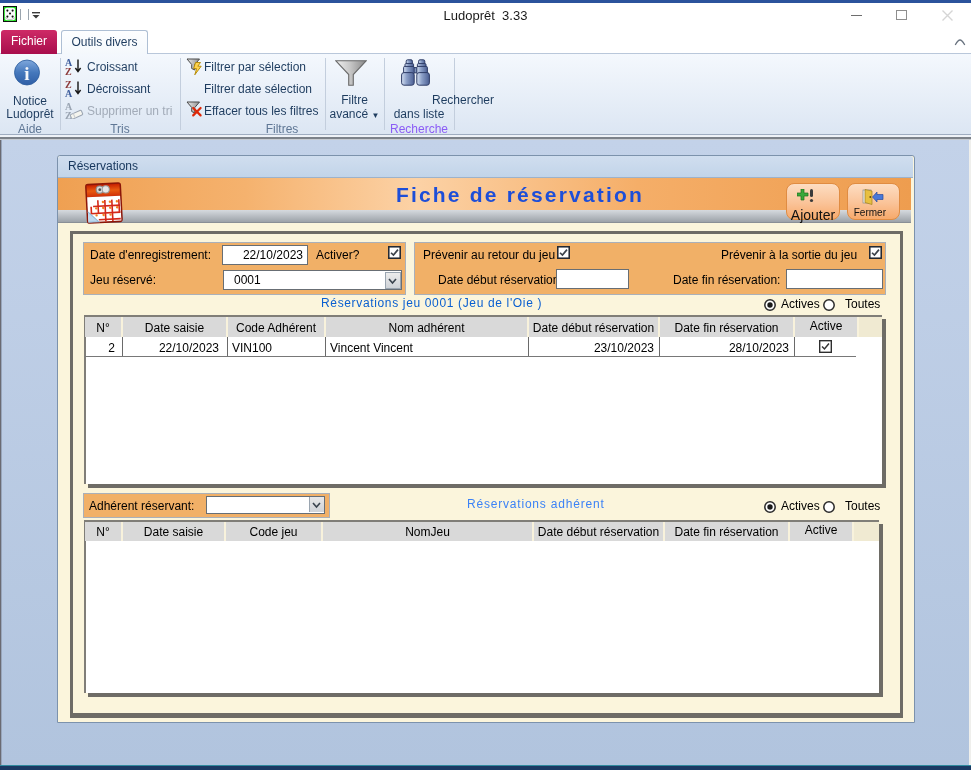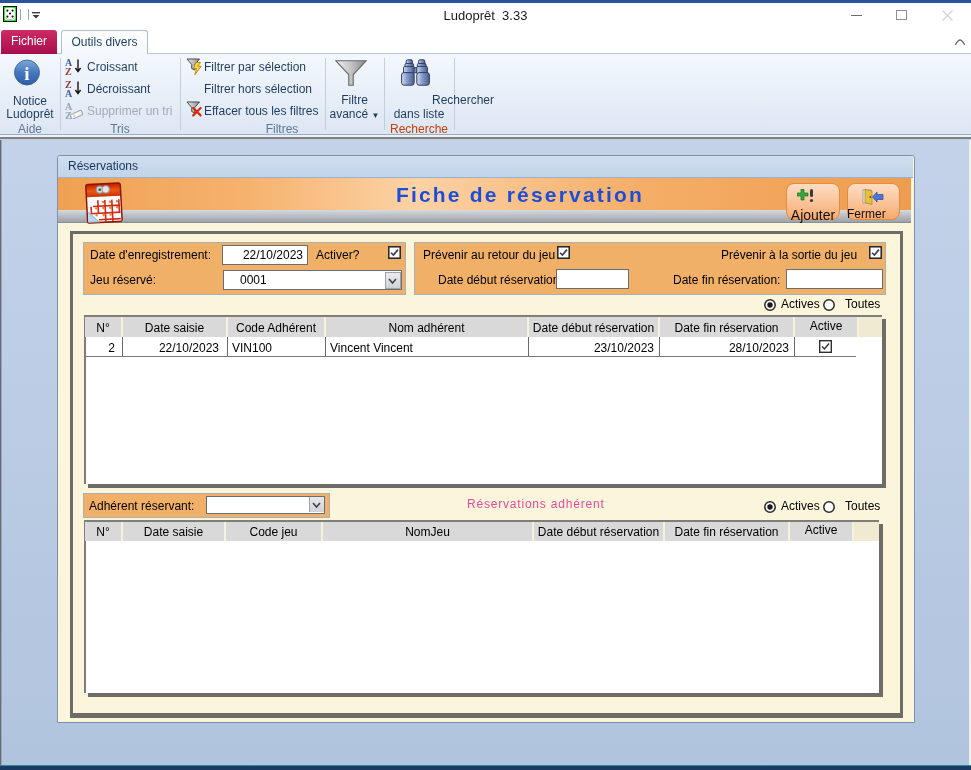"Filtrer hors sélection" div.abs { text: hors -> date }
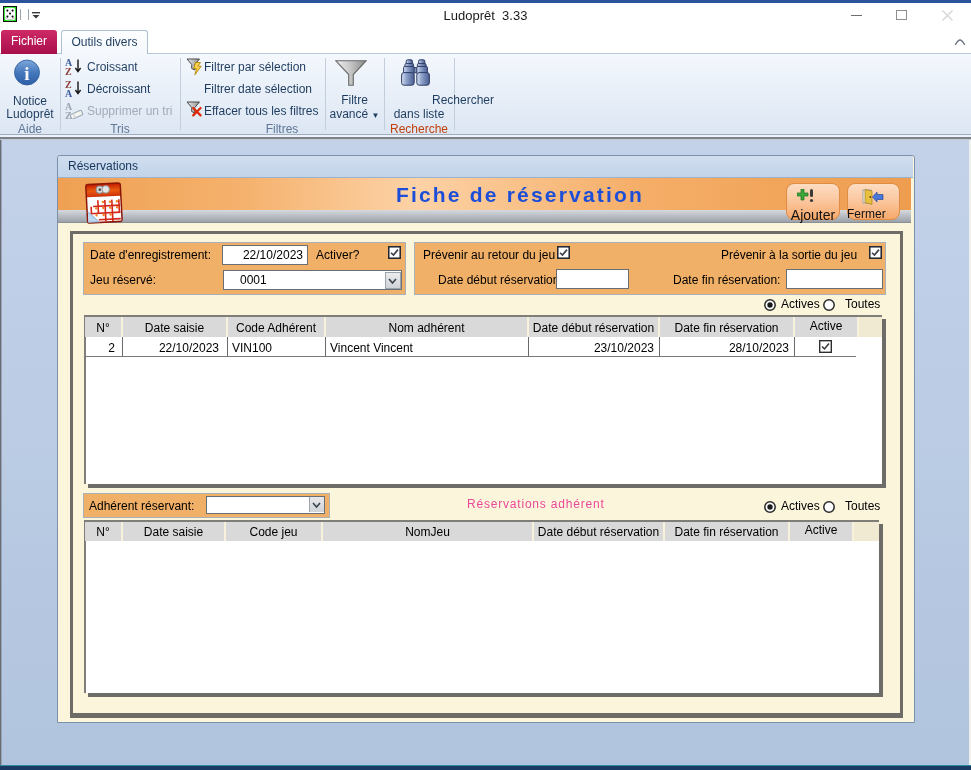"Recherche" div.abs { color: #c2410c -> #8b5cf6 }
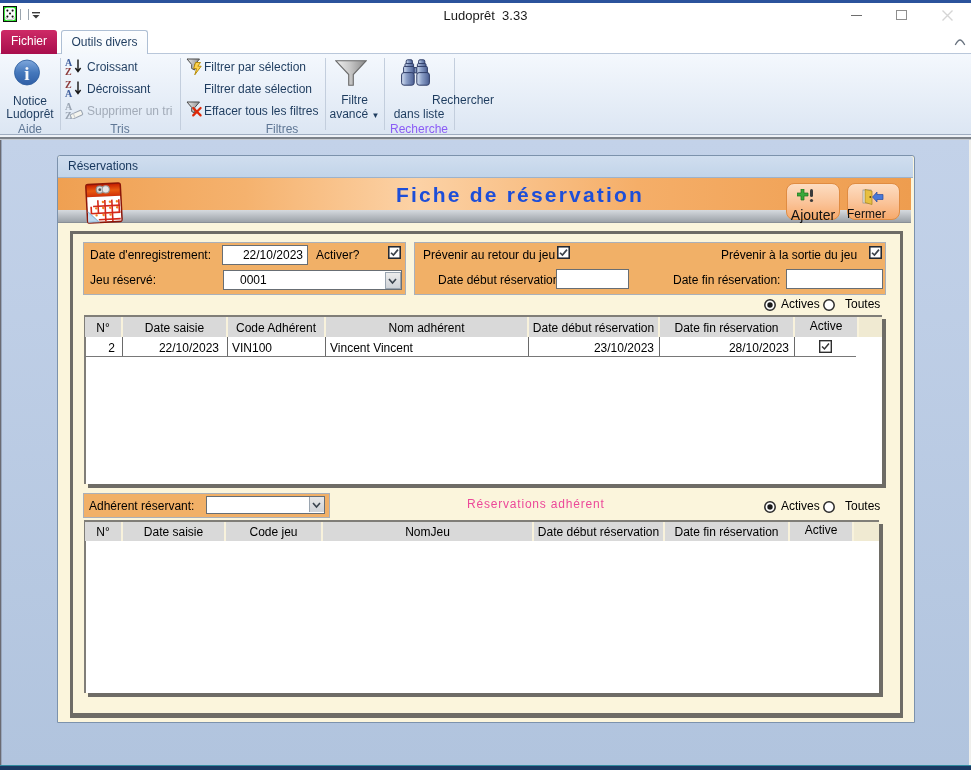"Fermer" div.abs { font-size: 12px -> 10px; text-align: left -> right }
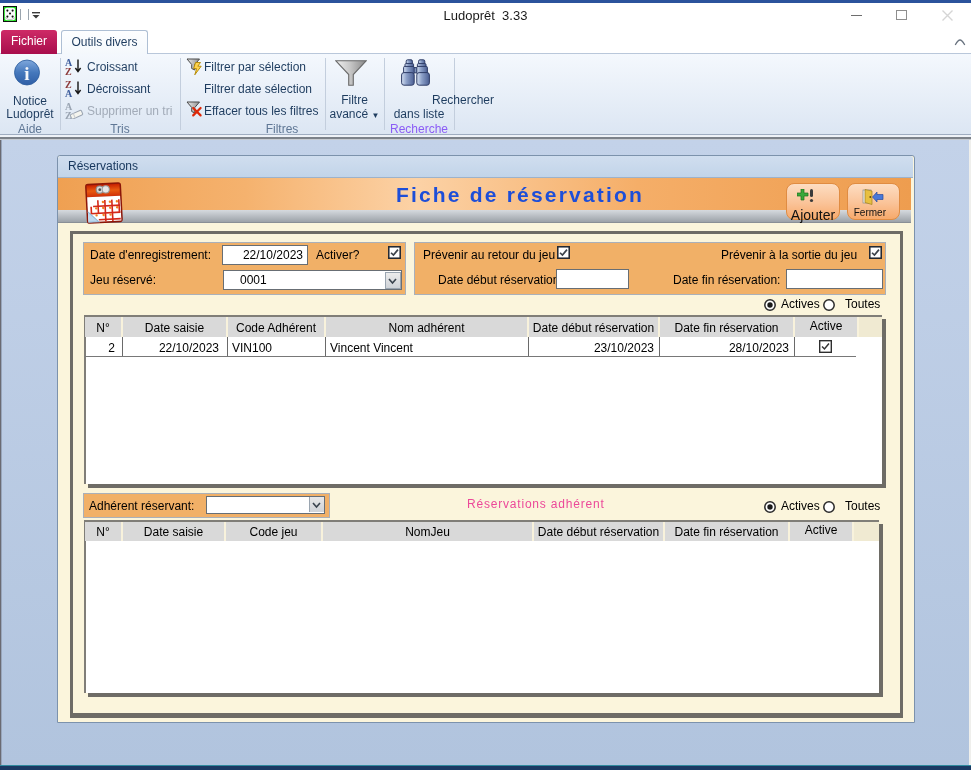"0001" div.abs { padding: 2px 0 0 16px -> 2px 0 0 10px }
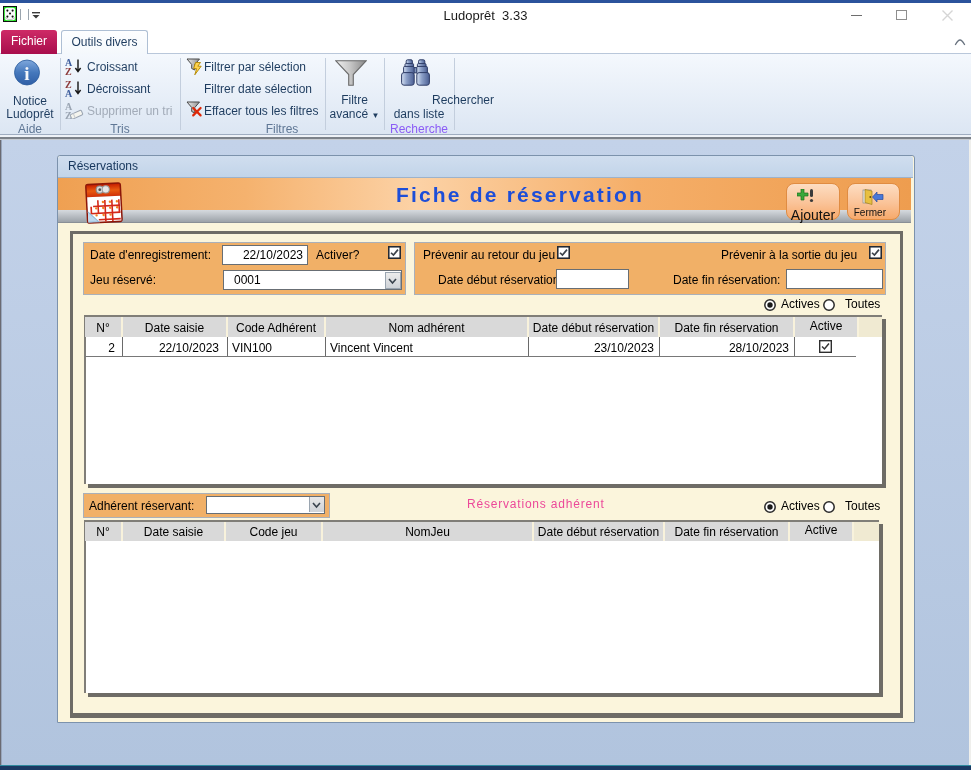"Réservations jeu 0001 (Jeu de" div.abs { html: none -> <div>Réservations jeu 0001 (Jeu de l'Oie )</div> }
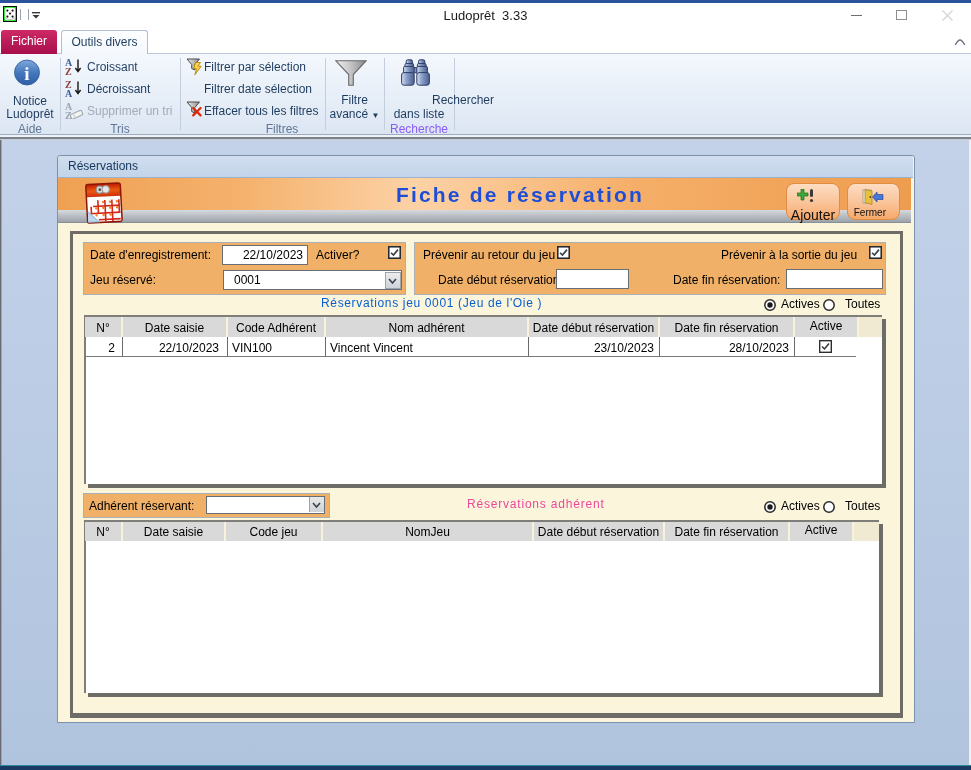"Réservations adhérent" div.abs { color: #ec4899 -> #3b82f6 }
